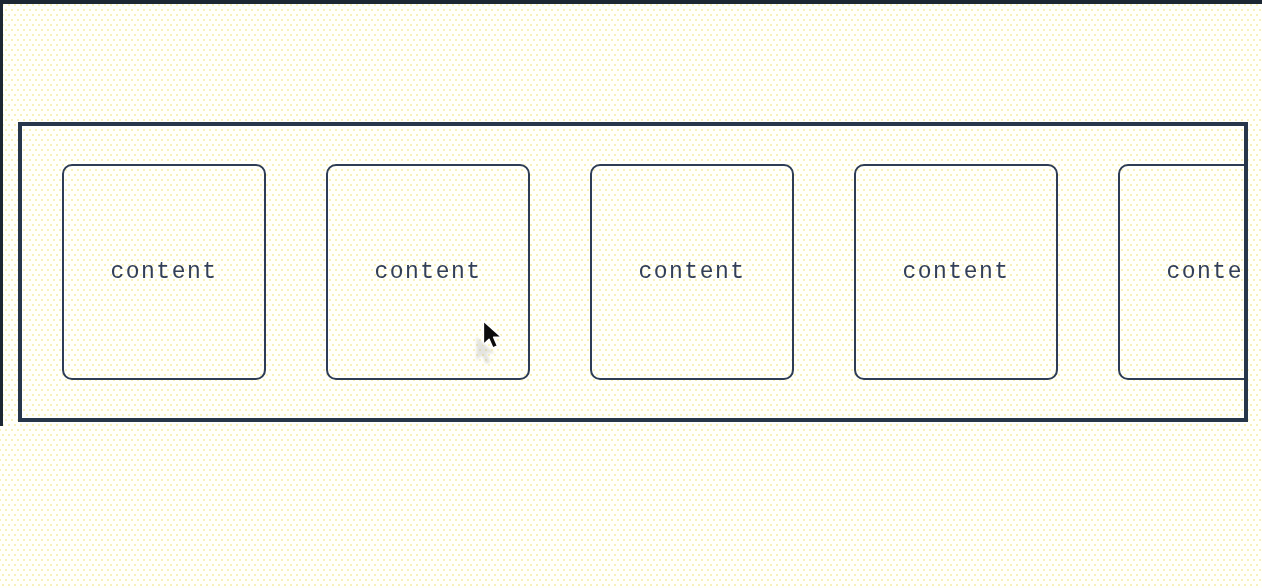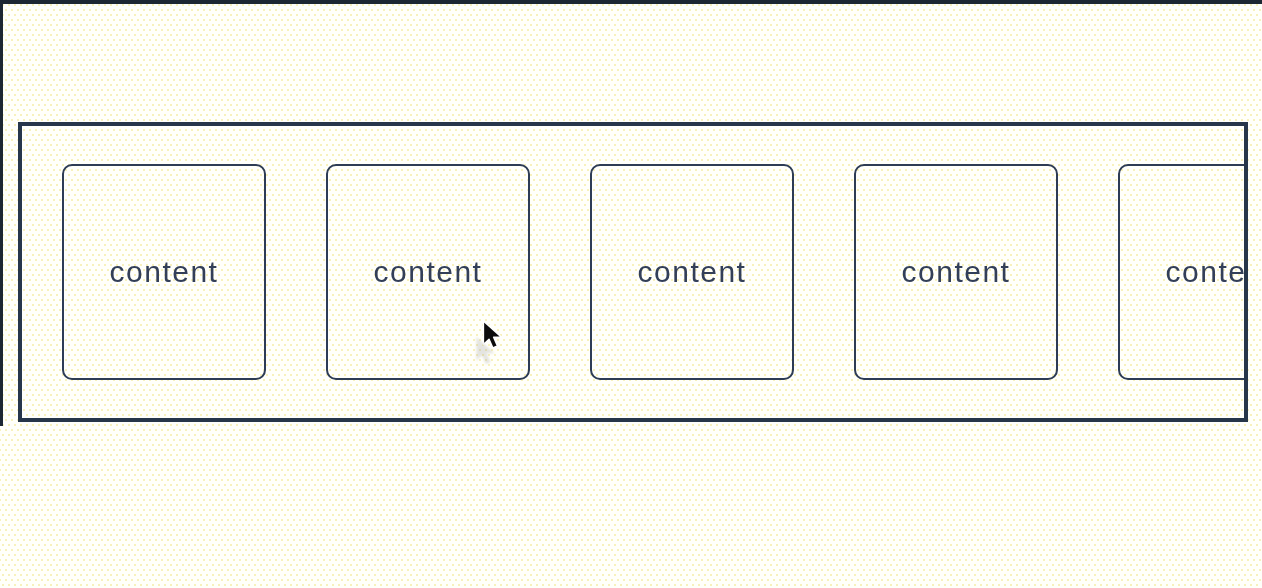"content" .card-label { font-family: none -> Liberation Mono, monospace; font-size: 30px -> 23px }
